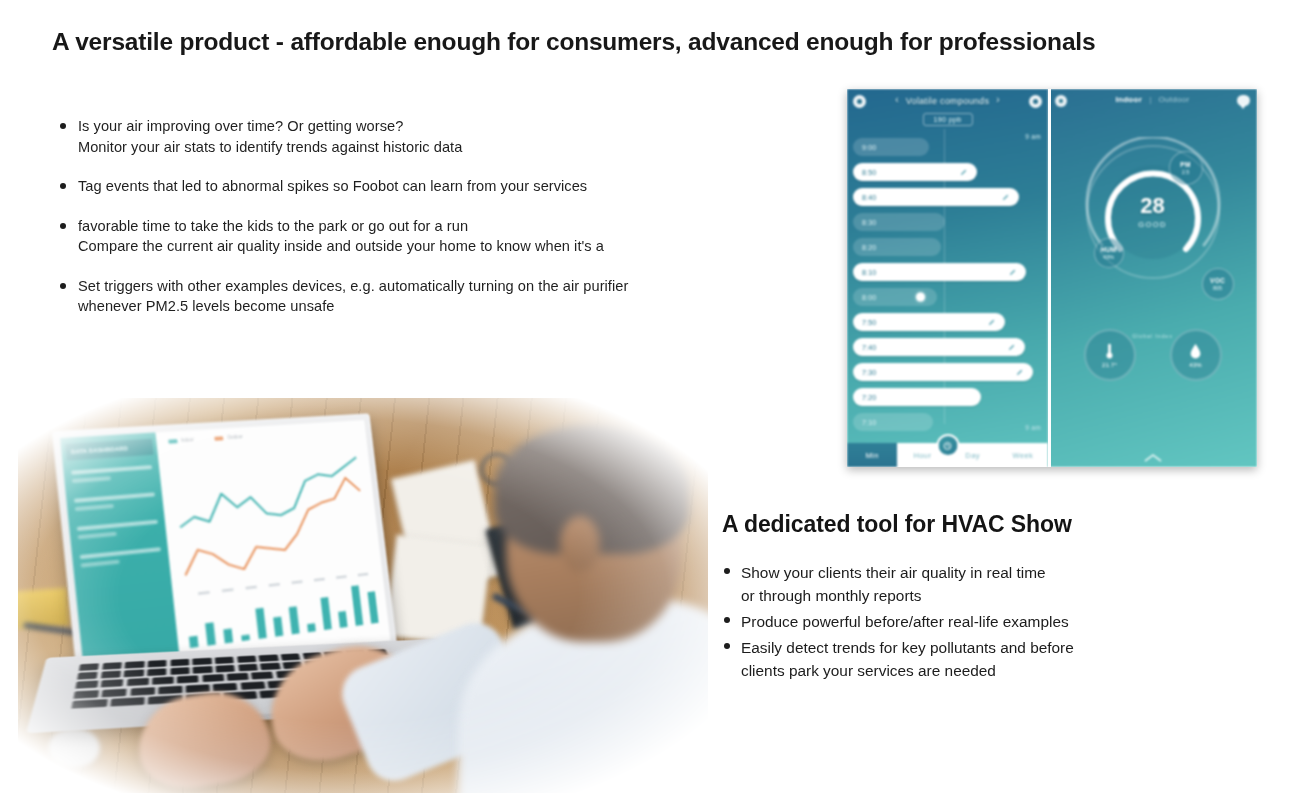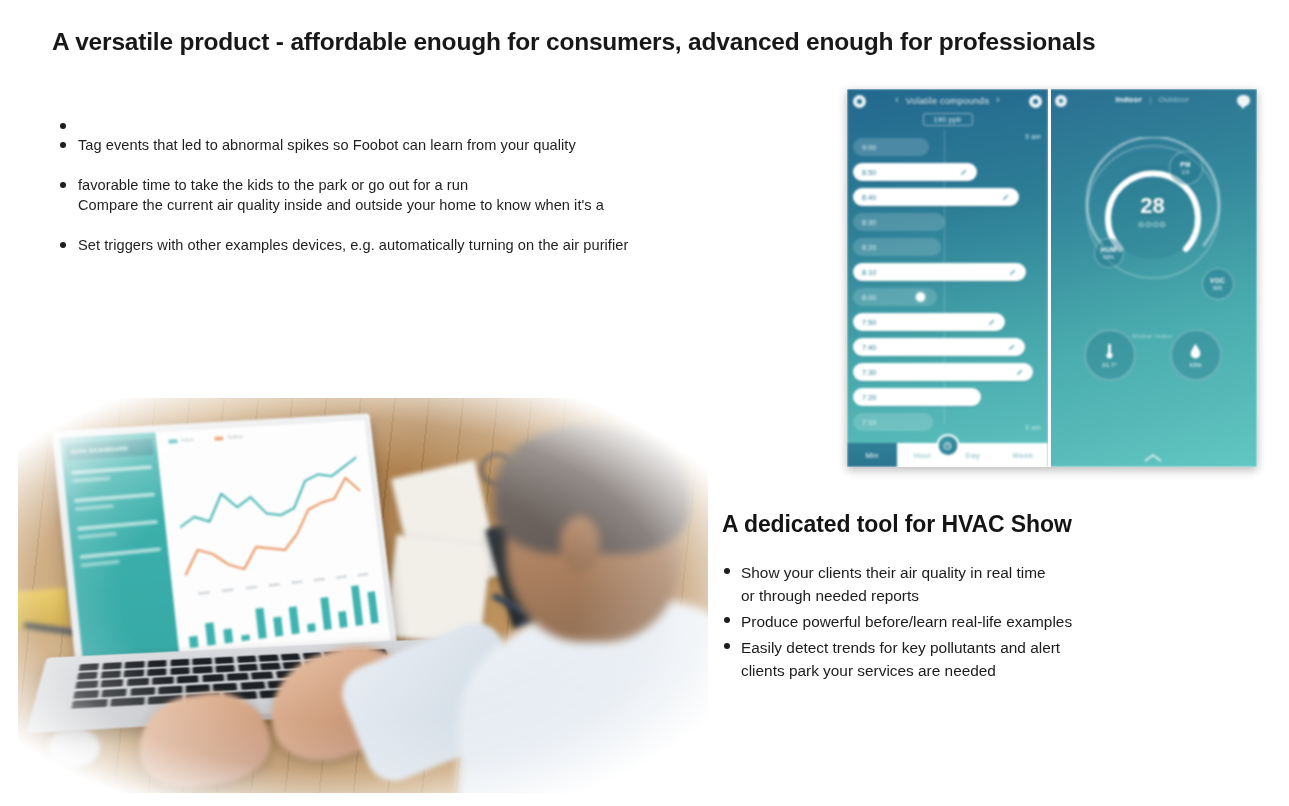"Is your air improving over" span.line { html: none -> <span>Is your air improving over time? Or getting worse?</span> }
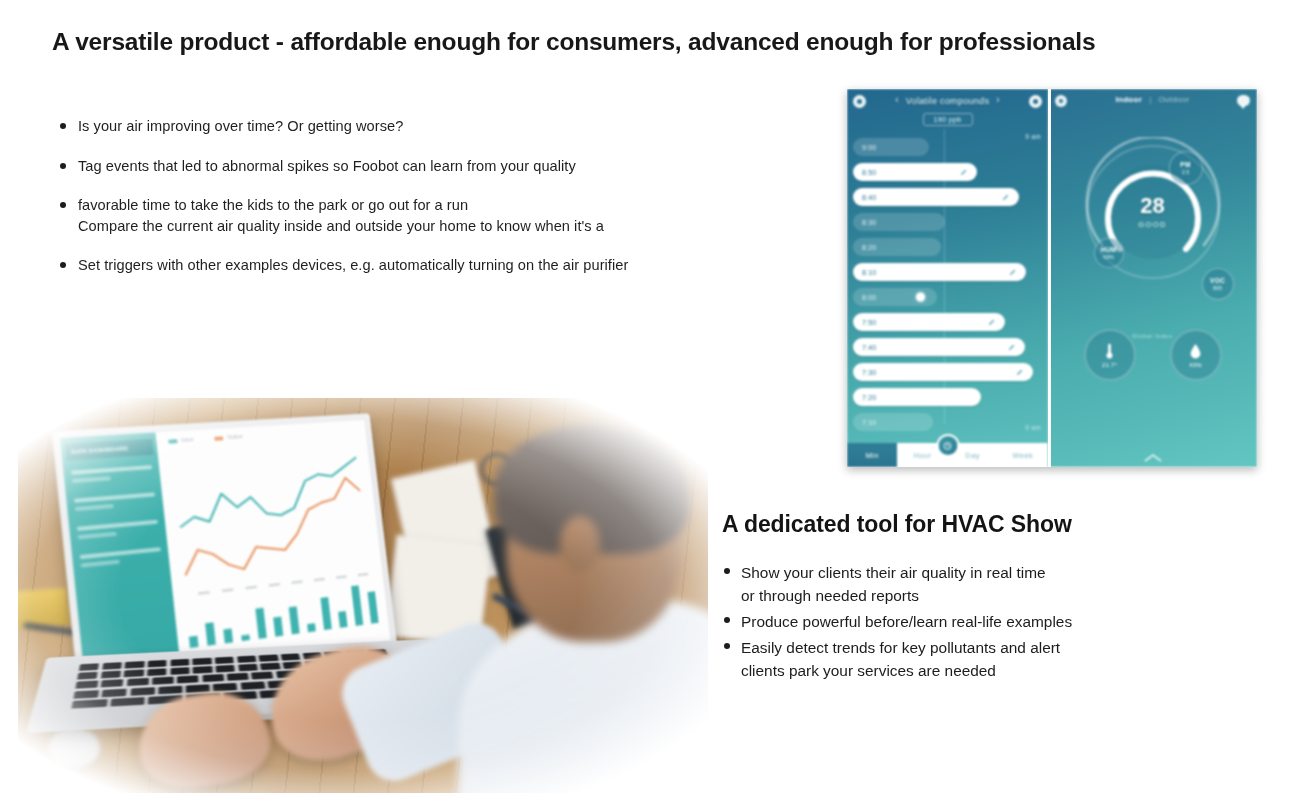"Monitor your air stats to" span.line { html: none -> <span>Monitor your air stats to identify trends against historic data</span> }
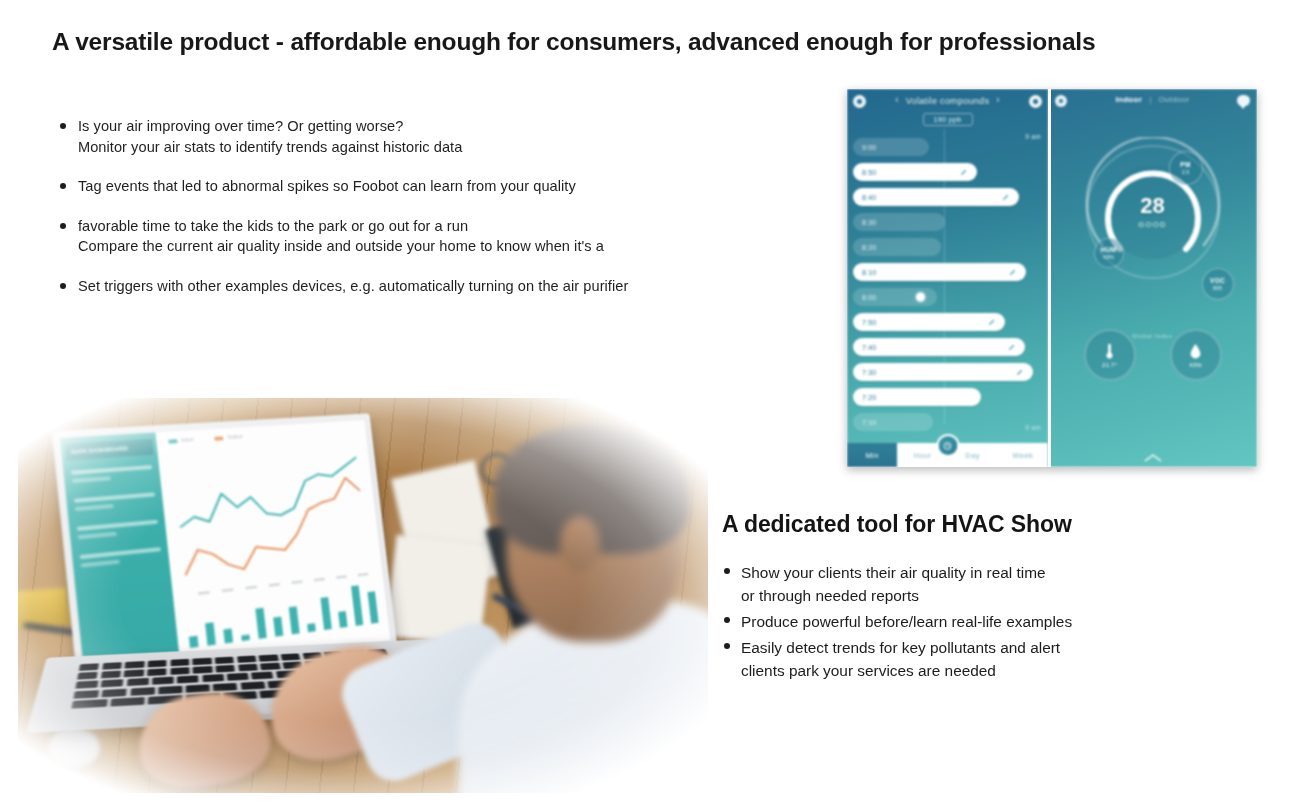"Tag events that led to" span.line { text: quality -> services }
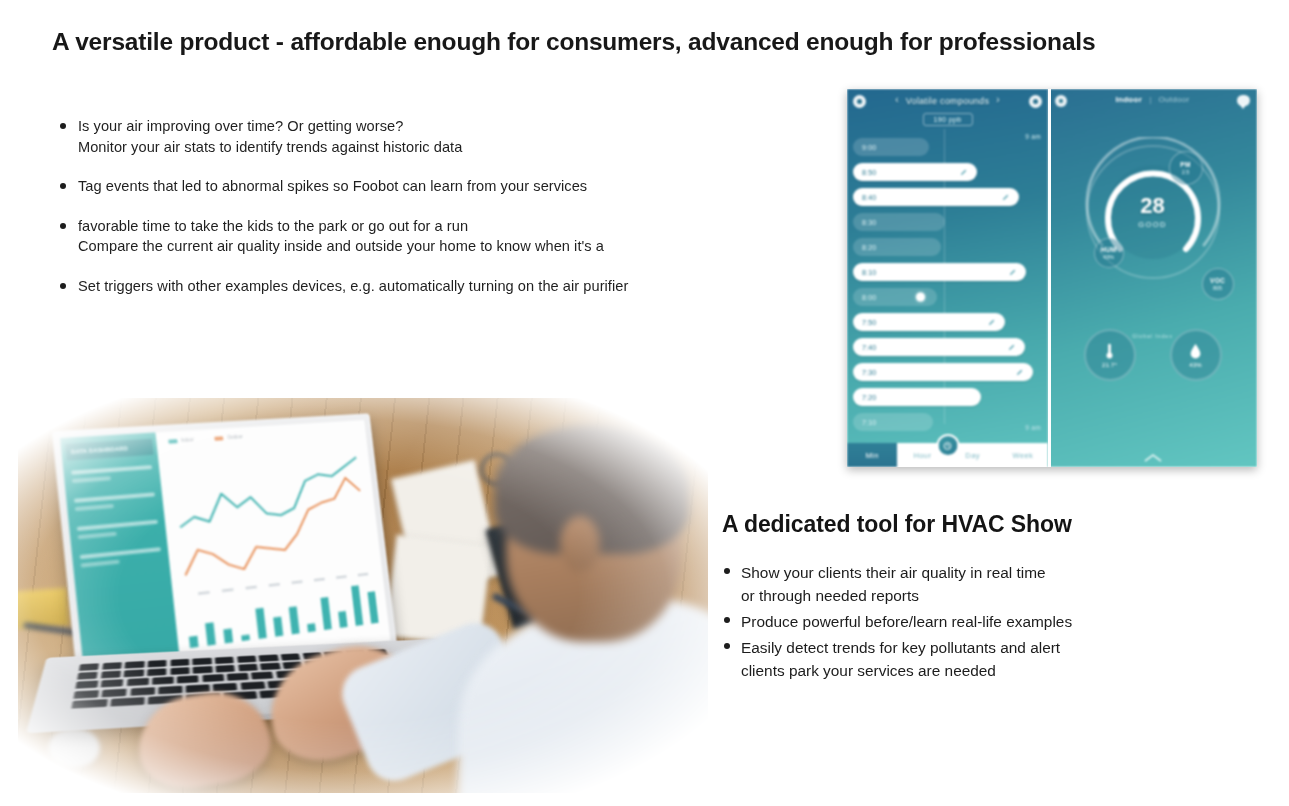"whenever PM2.5 levels become unsafe" span.line { html: none -> <span>whenever PM2.5 levels become unsafe</span> }
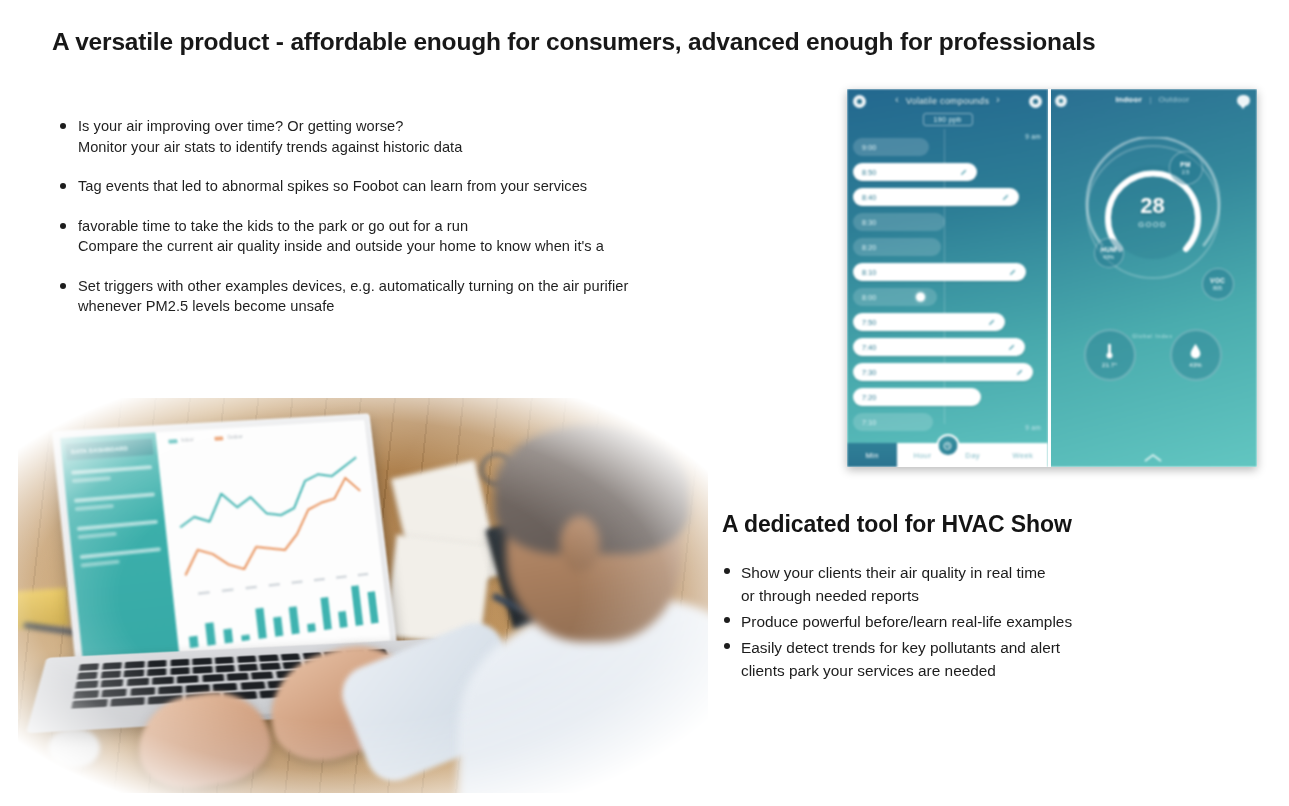"or through needed reports" span.line { text: needed -> monthly }
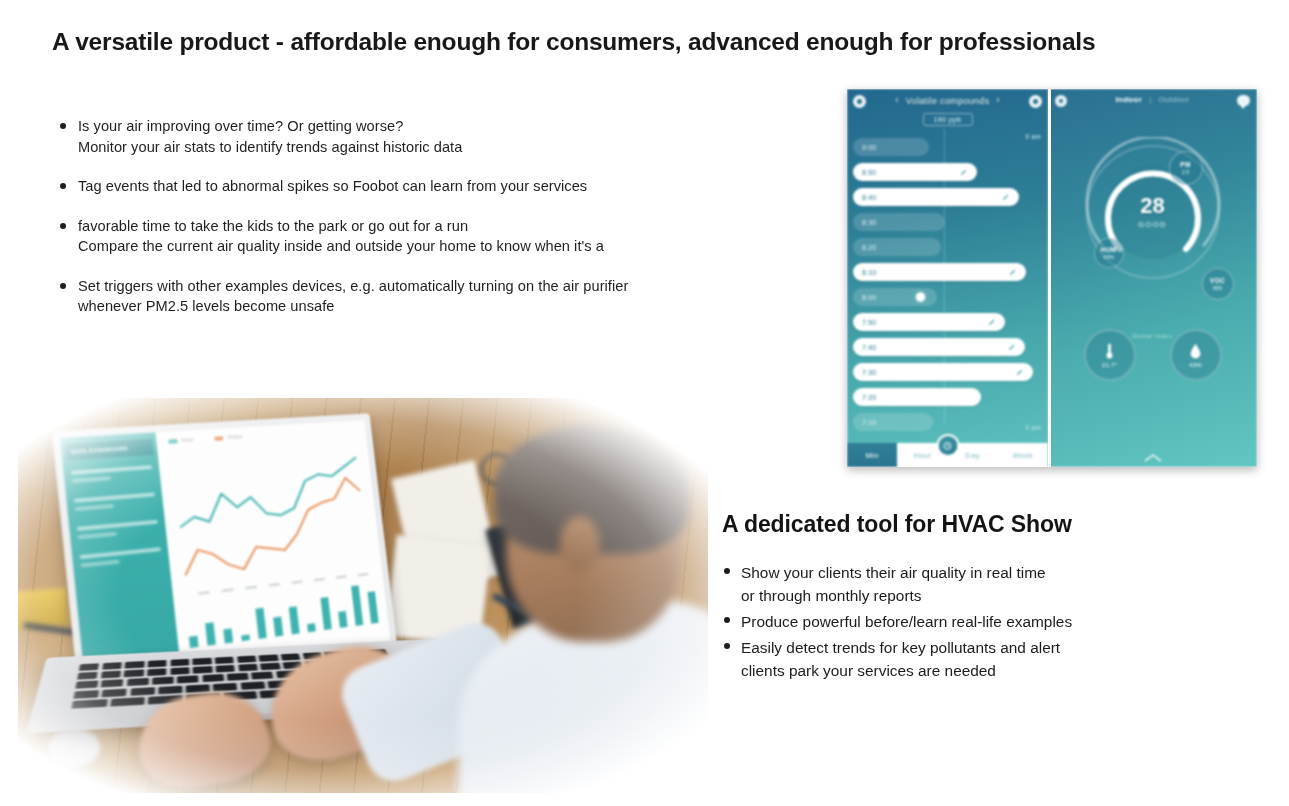"Produce powerful before/learn real-life" span.line { text: before/learn -> before/after }
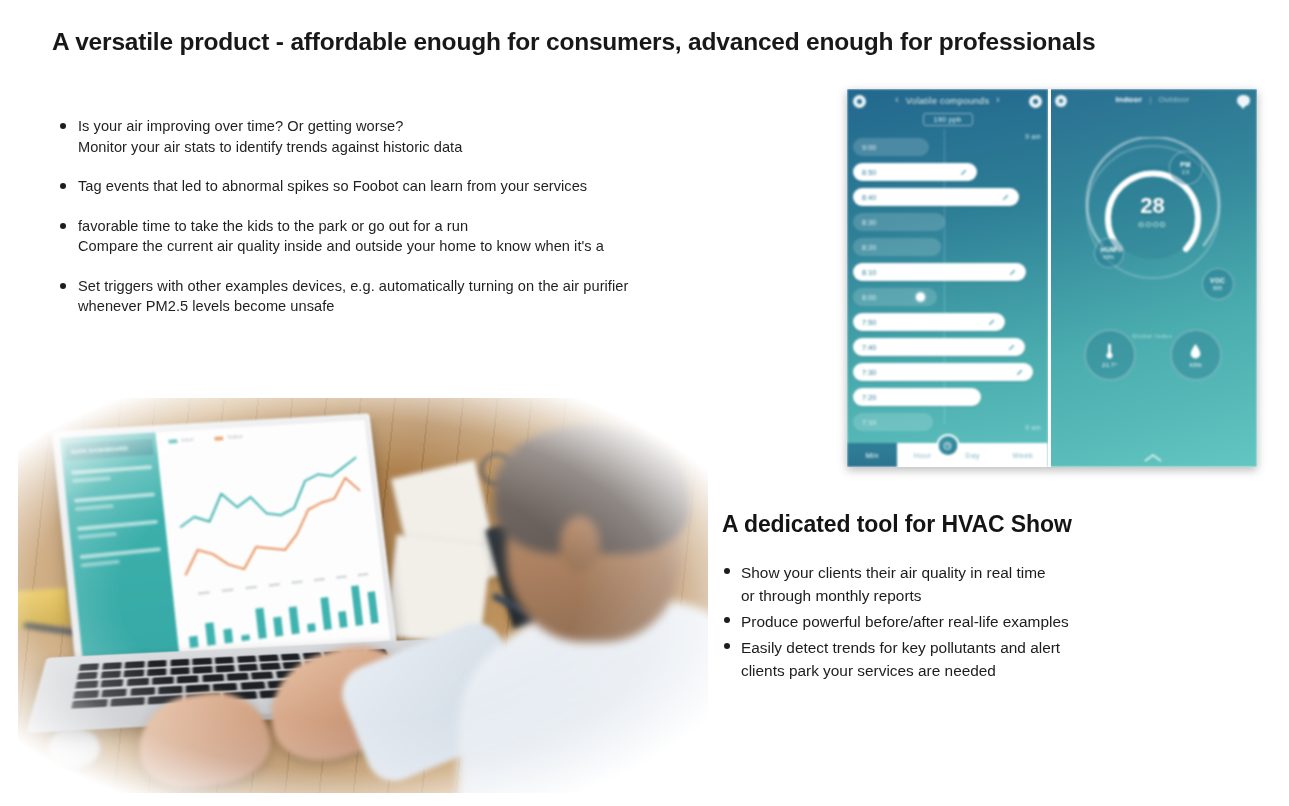"Easily detect trends for key" span.line { text: alert -> before }
